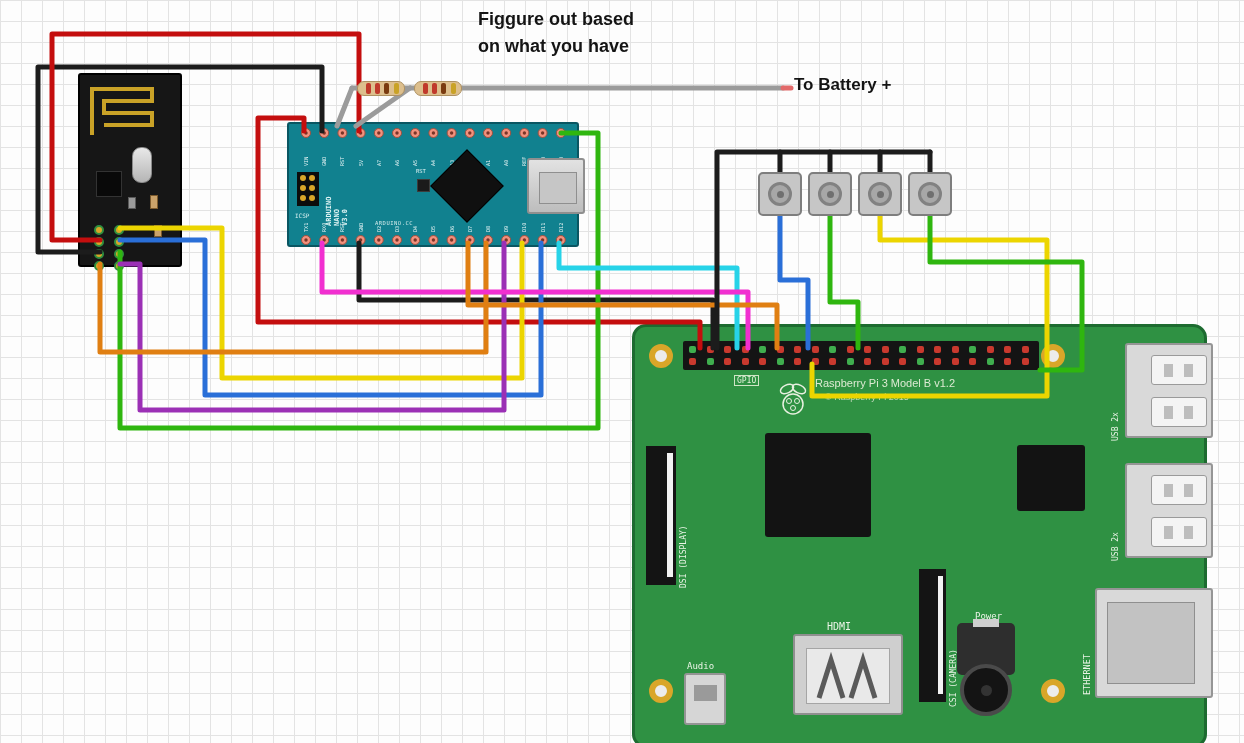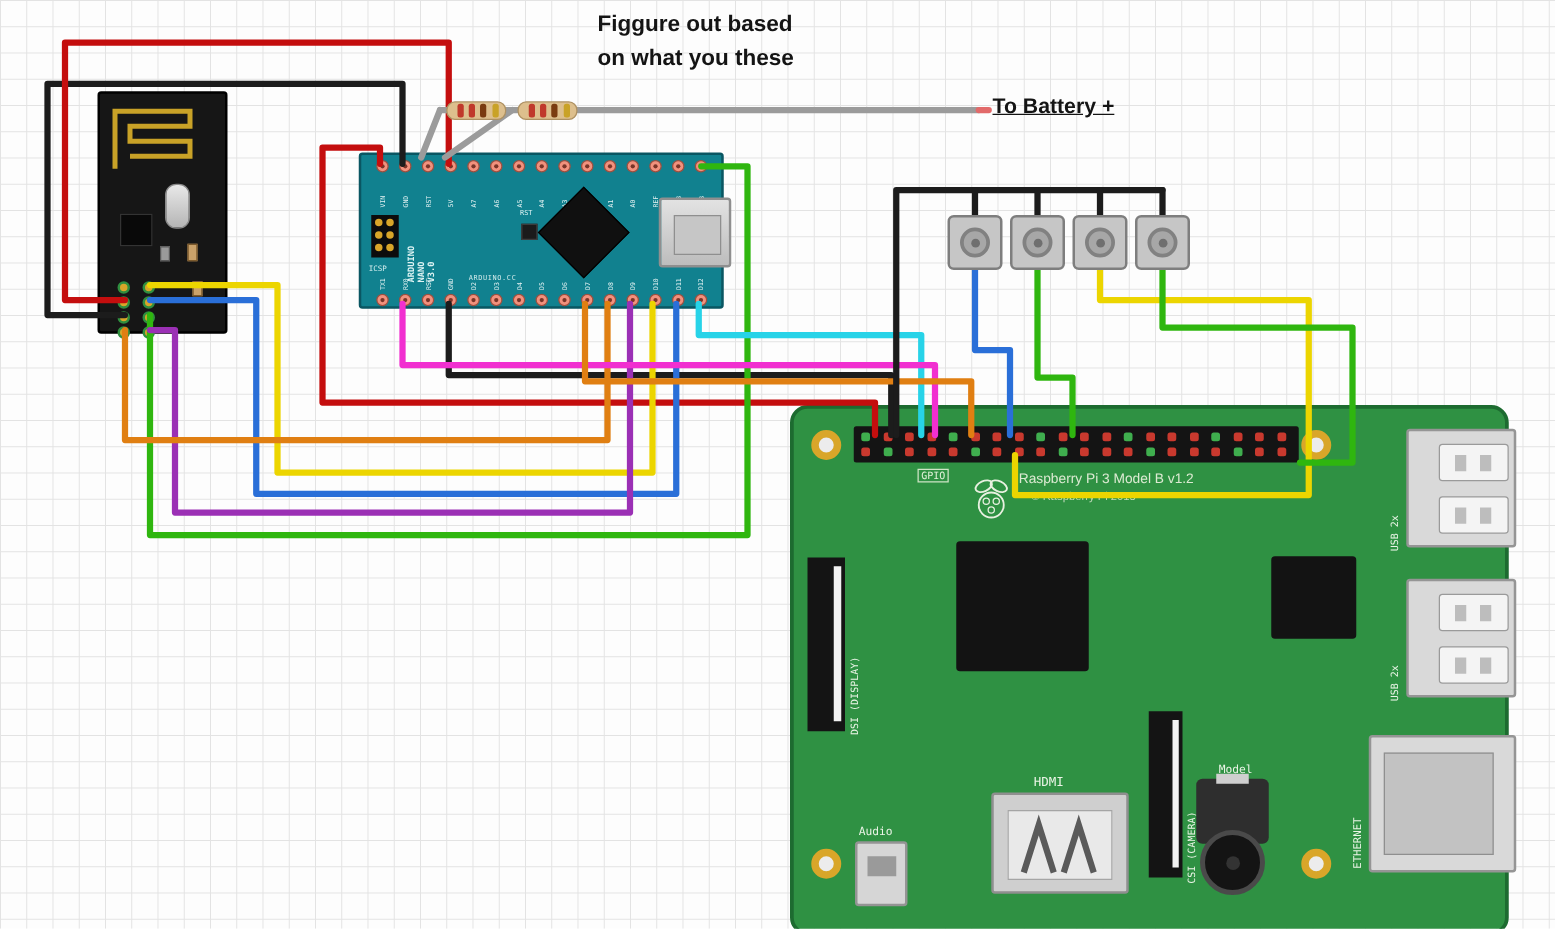"on what you these" div { text: these -> have }
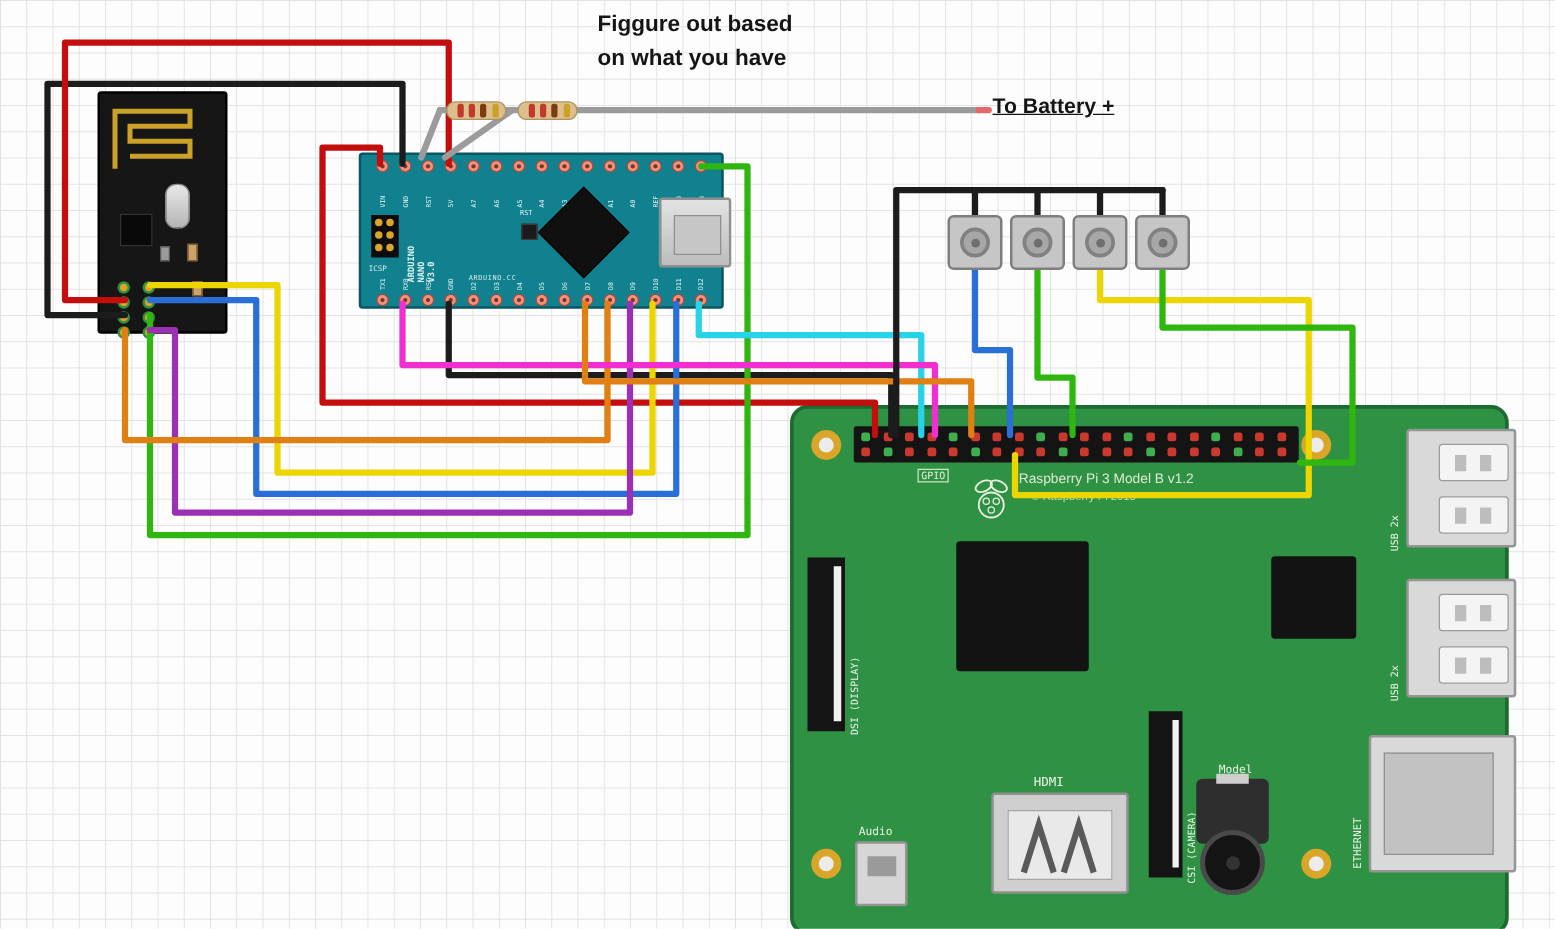"To Battery +" .battery-label { text-decoration: underline -> none }
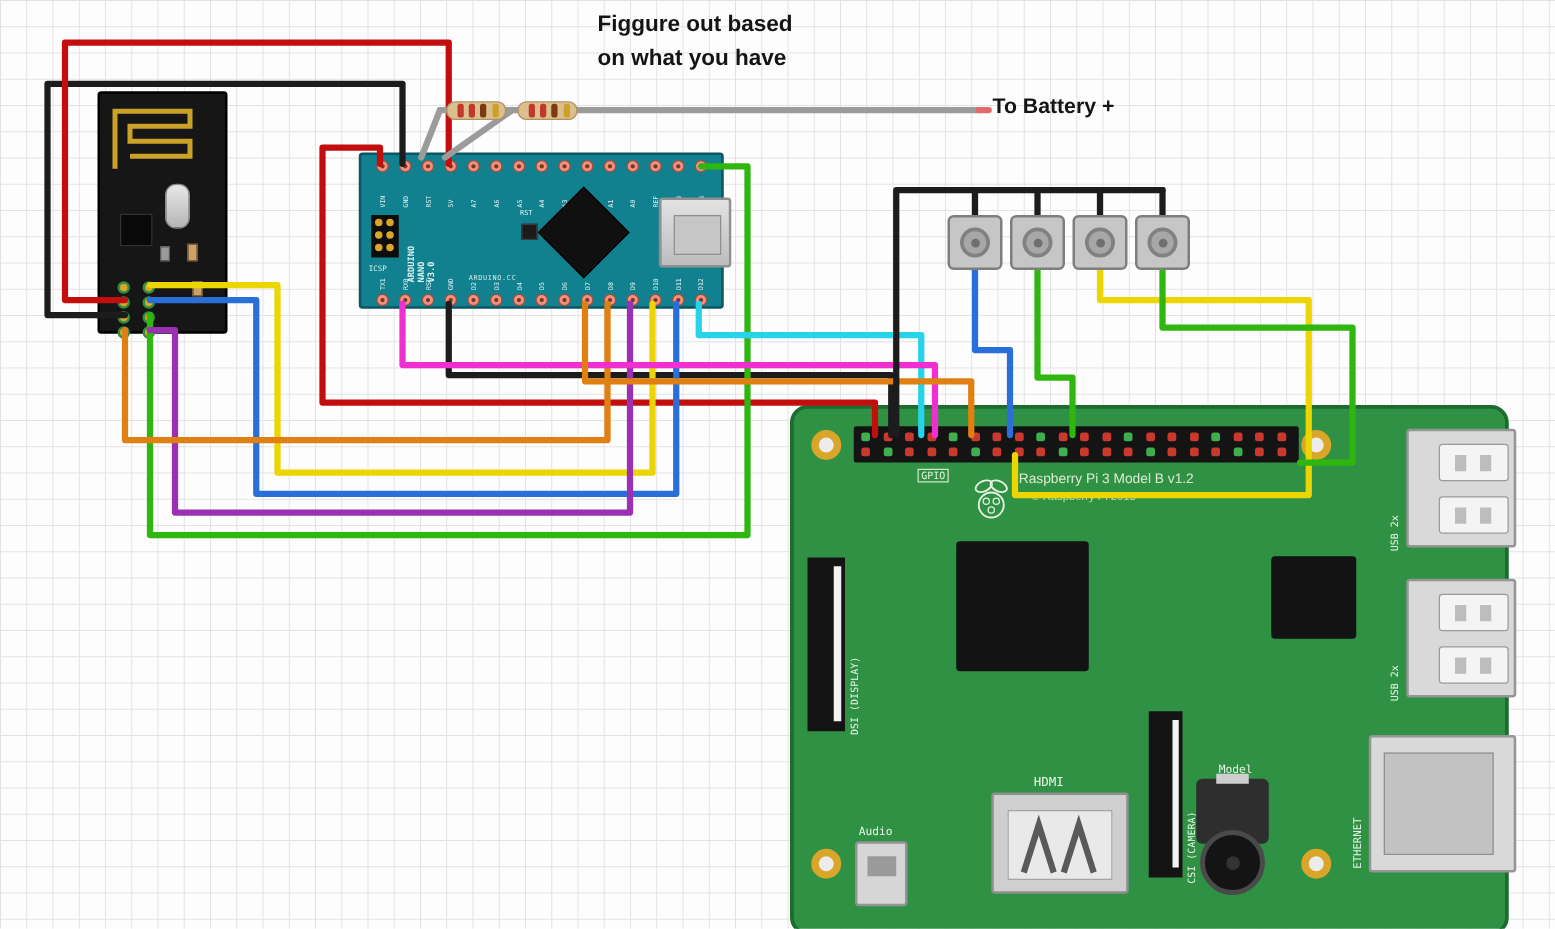"Model" div.audio-label { text: Model -> Power }
